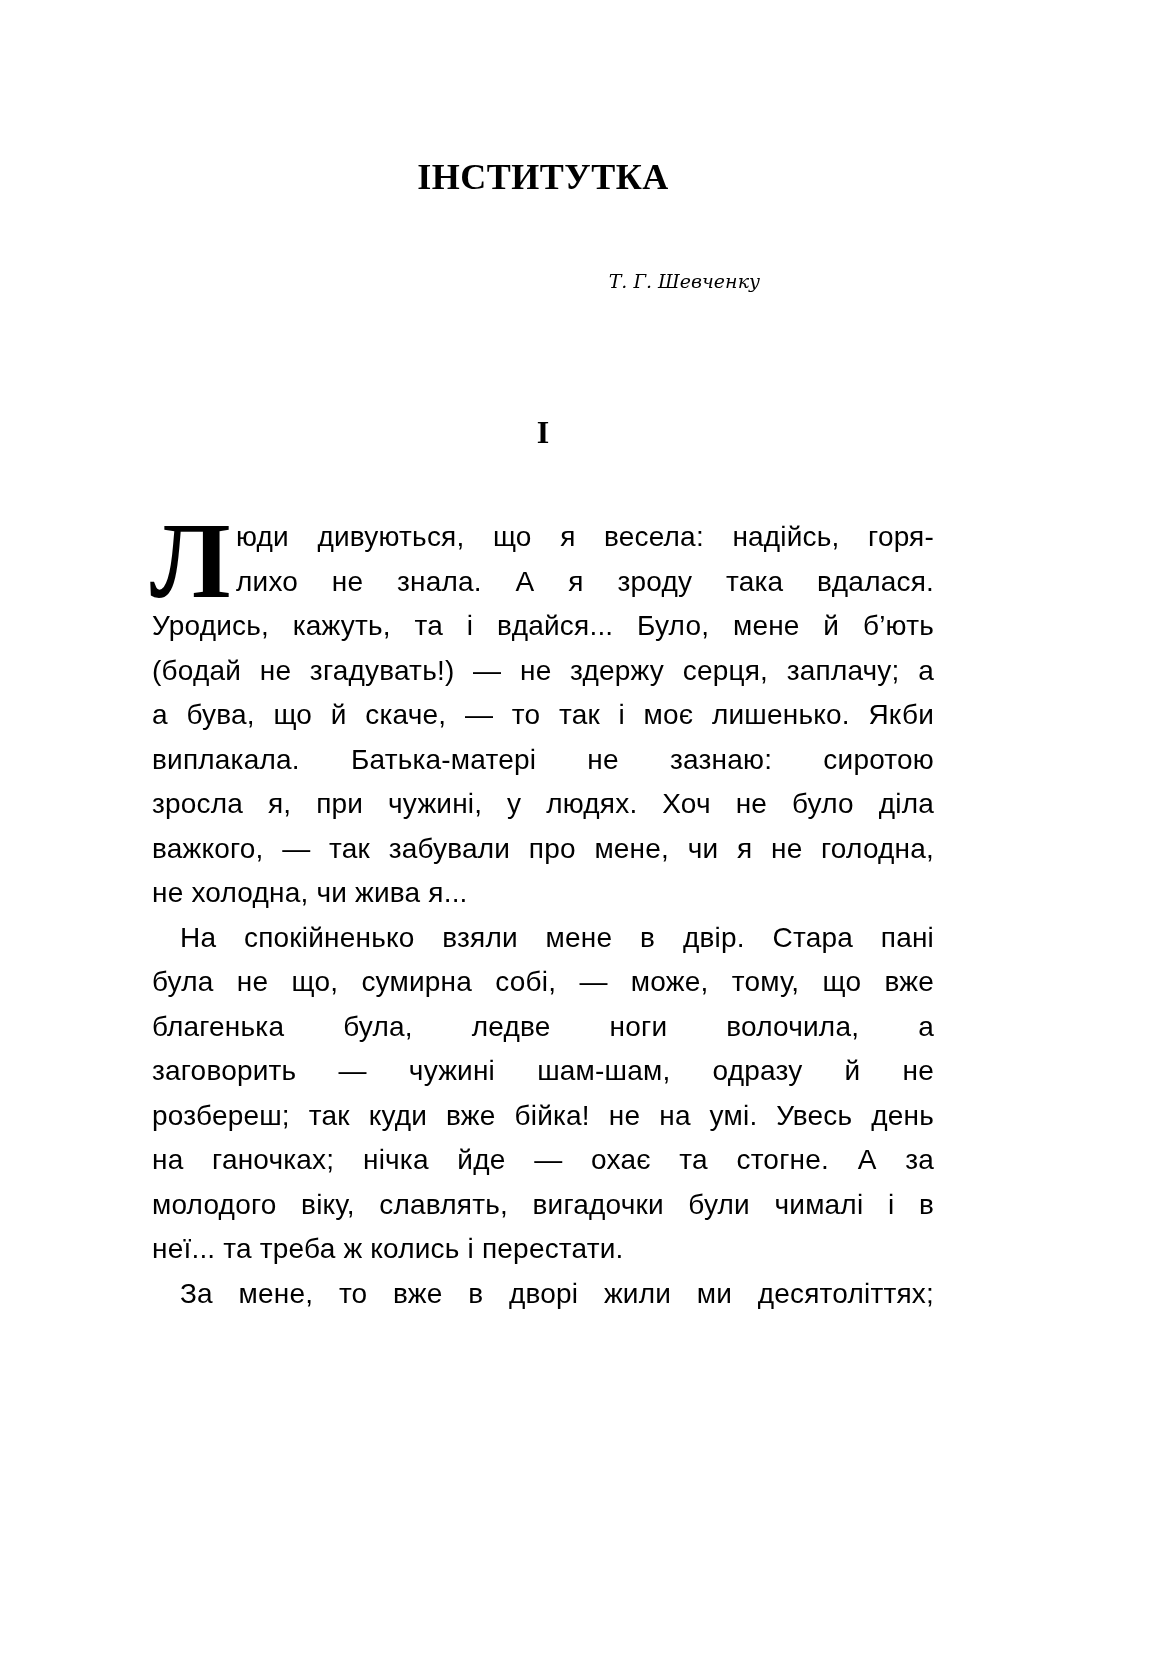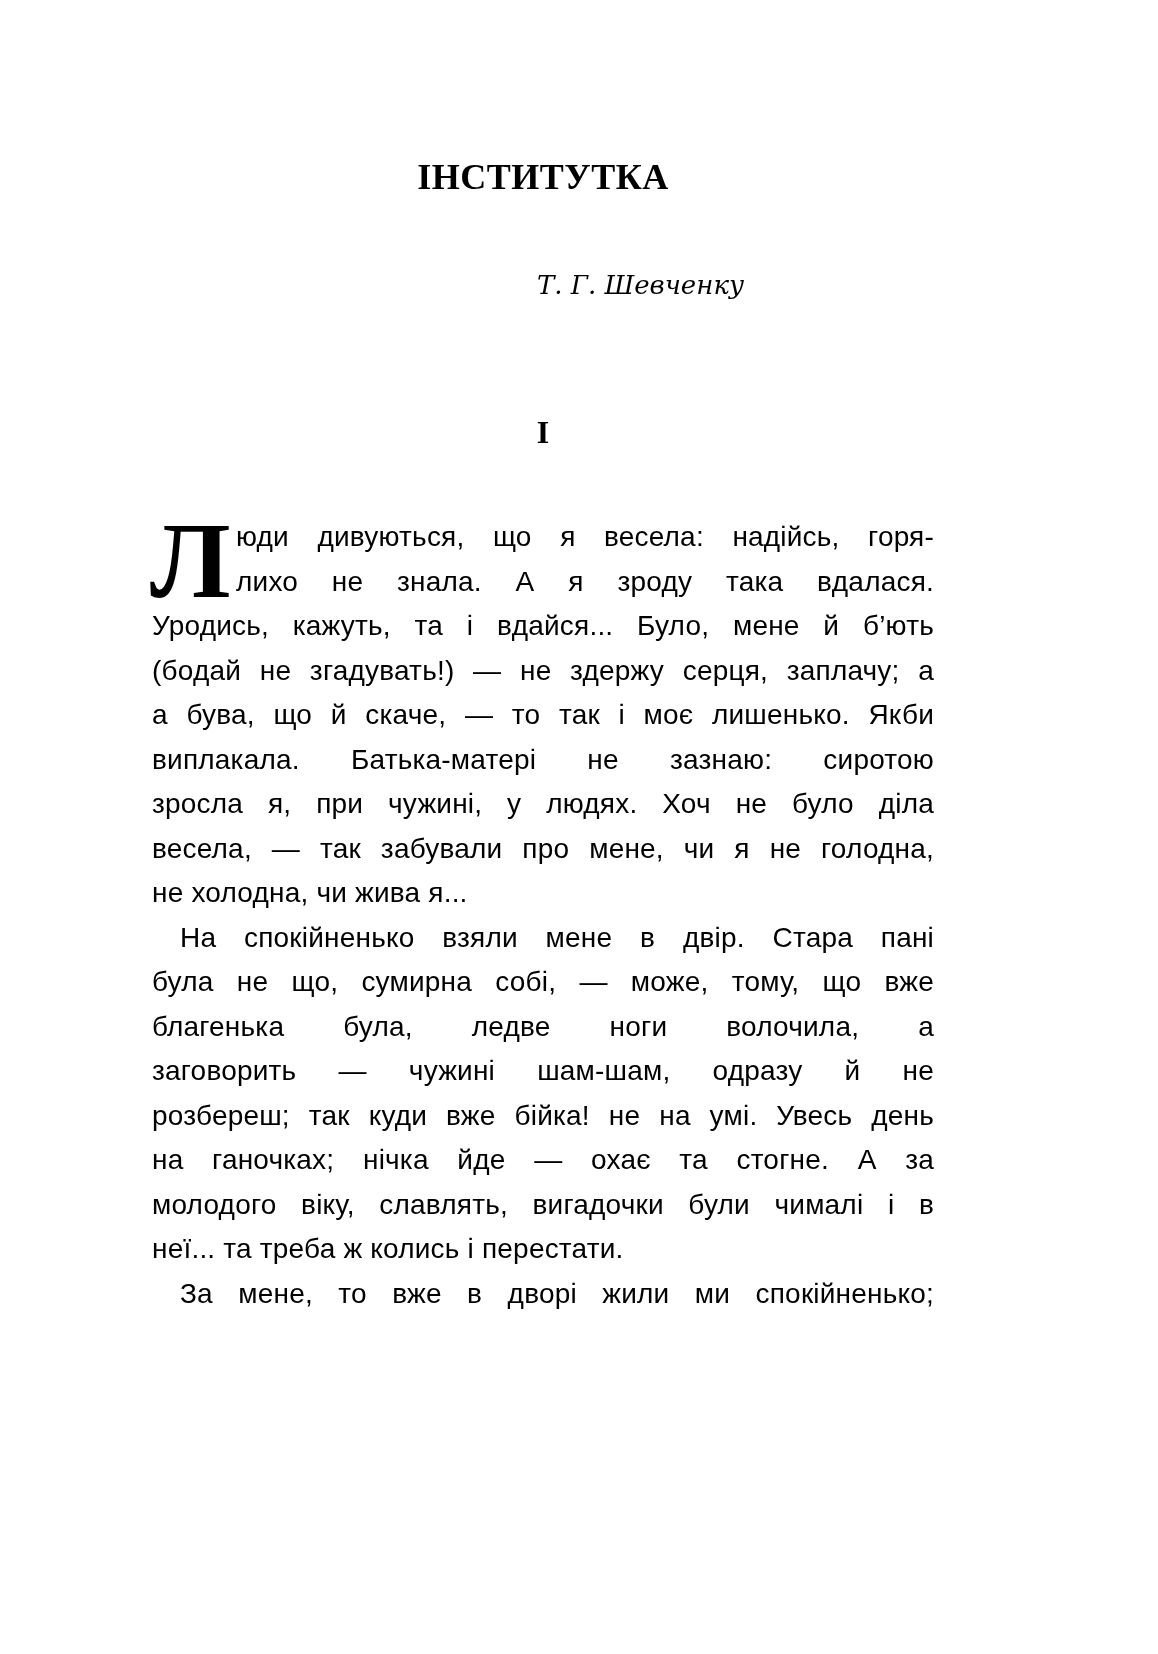"Т. Г. Шевченку" .dedication { font-size: 26px -> 19px; right: 232px -> 216px }
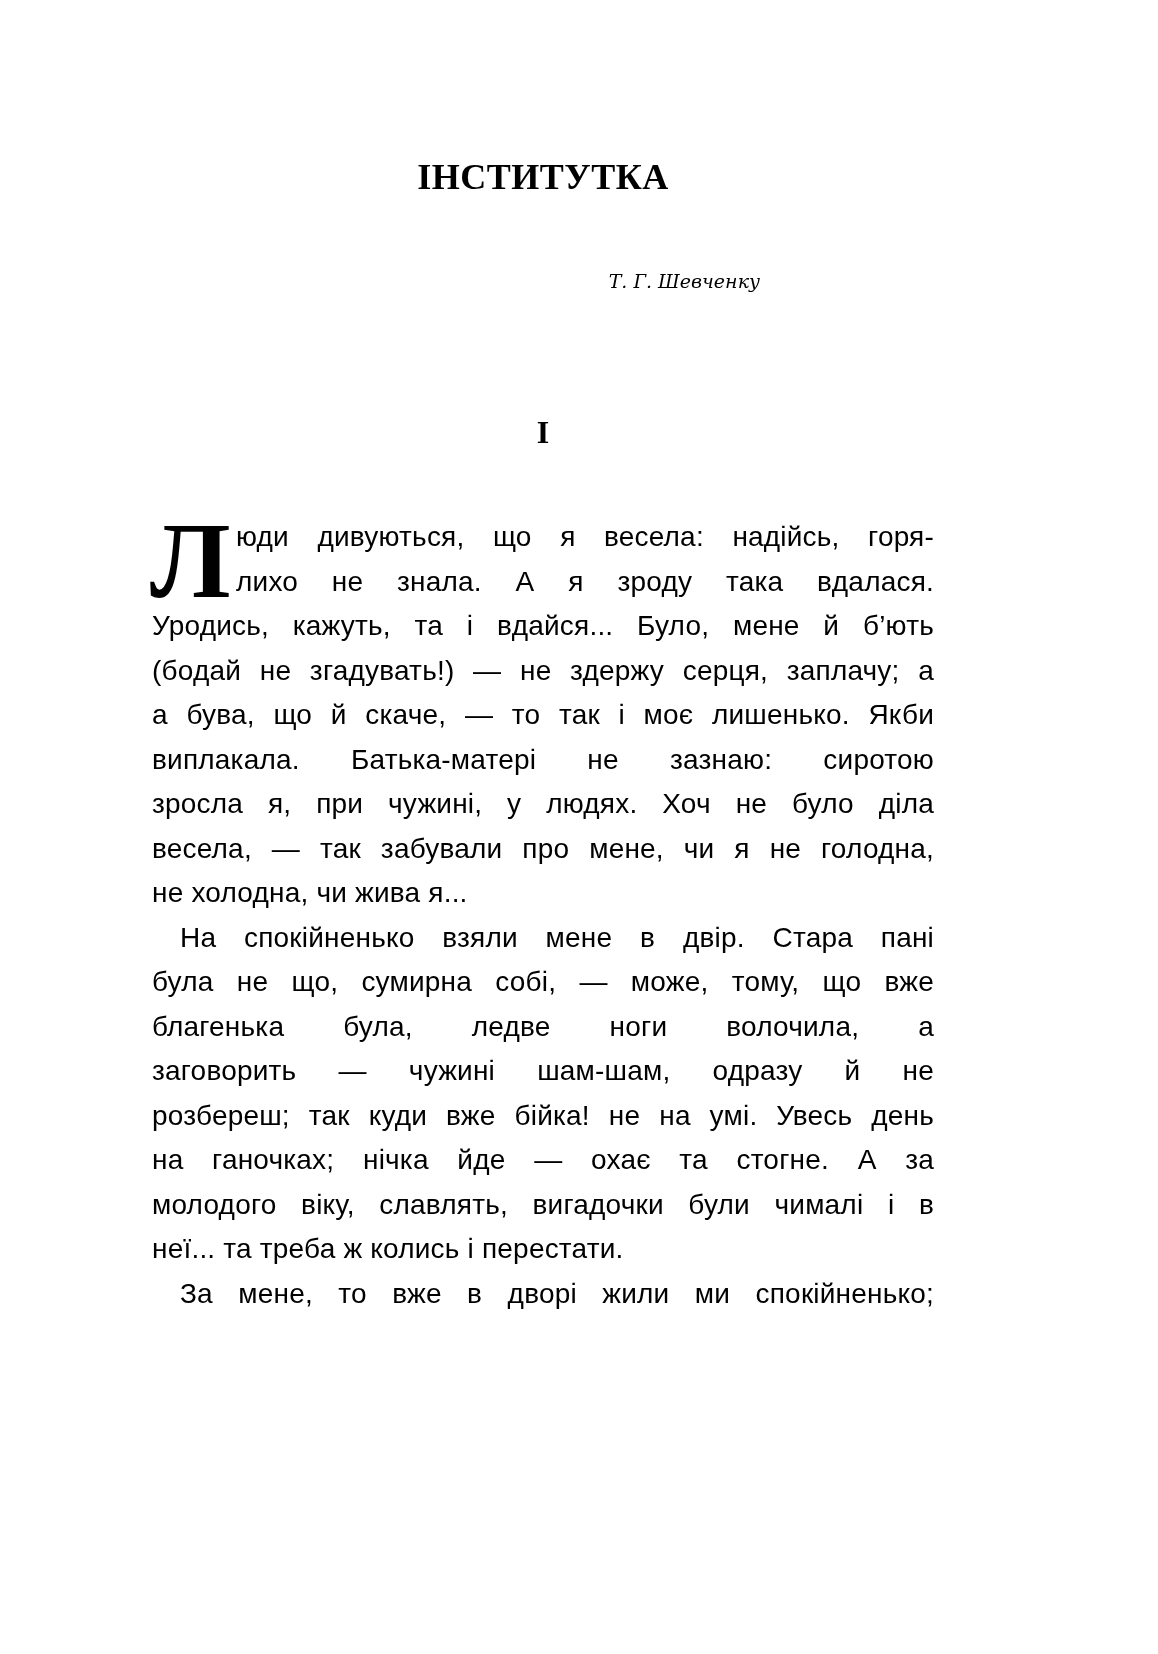"весела, — так забували про" span.line { text: весела -> важкого }
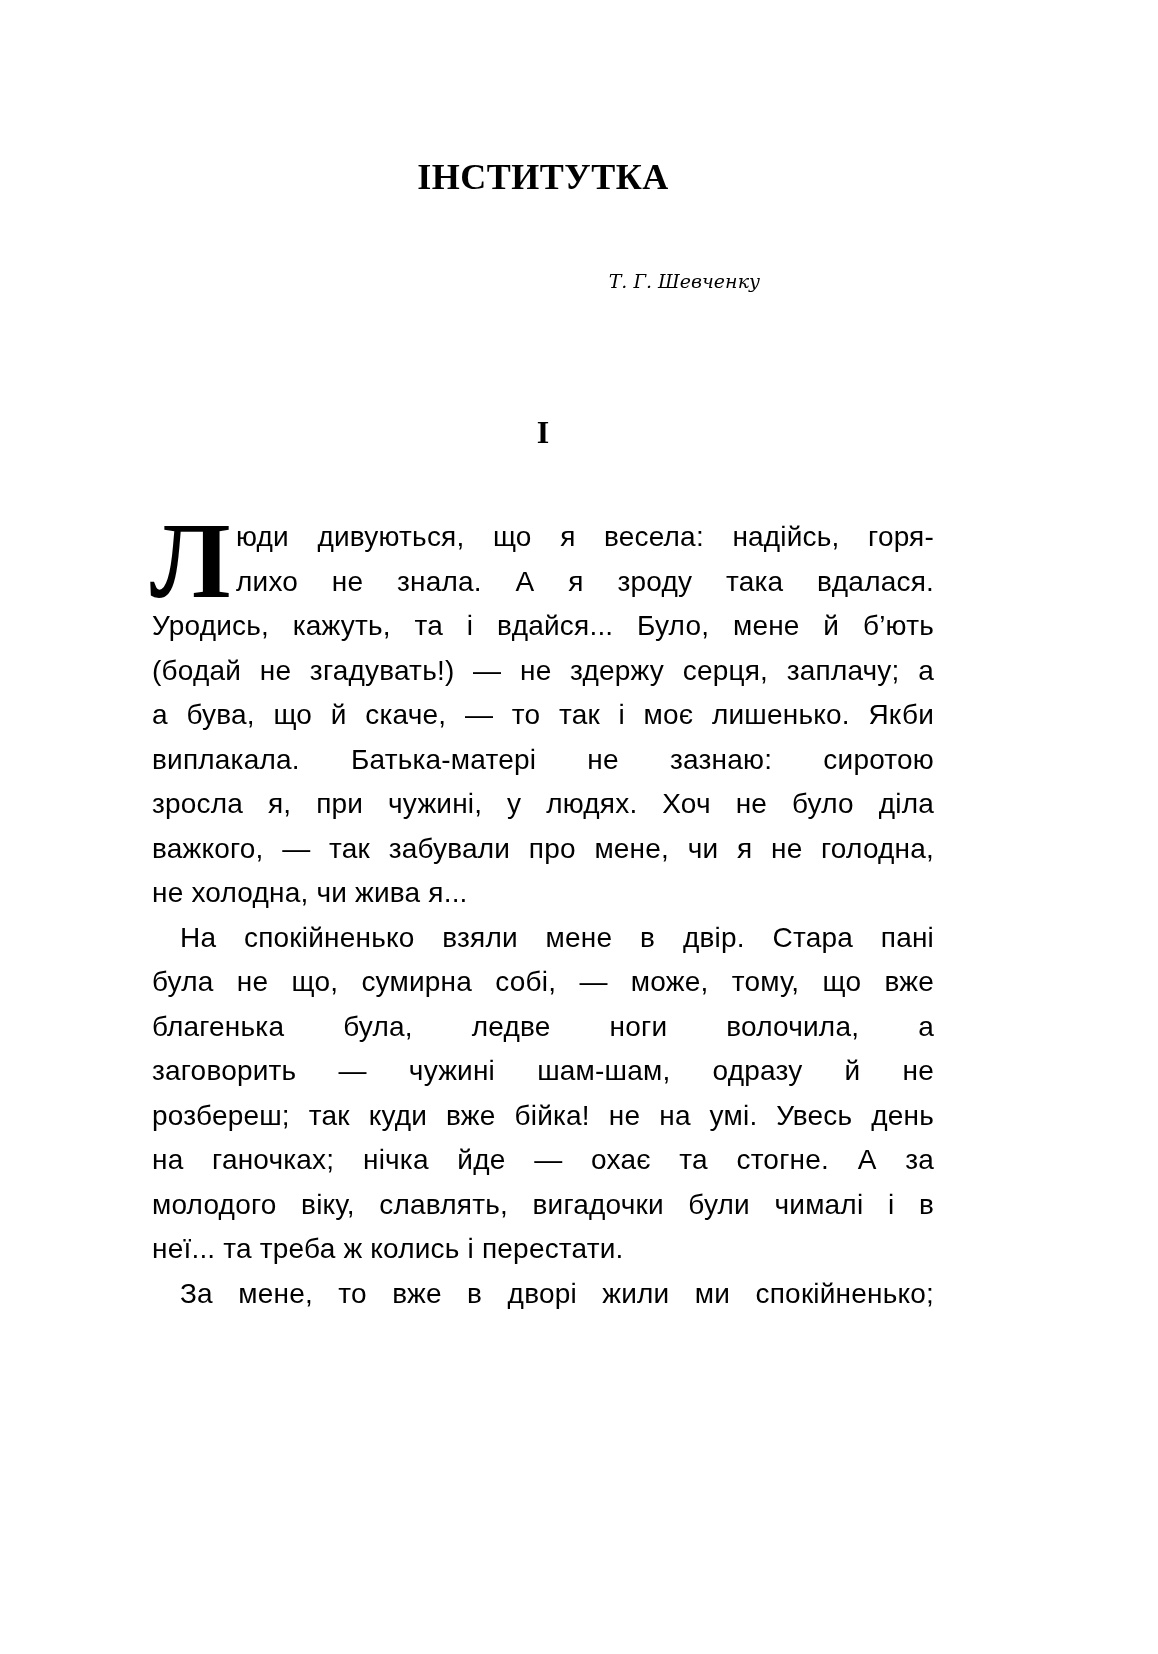"За мене, то вже в" span.line { text: спокійненько -> десятоліттях }
